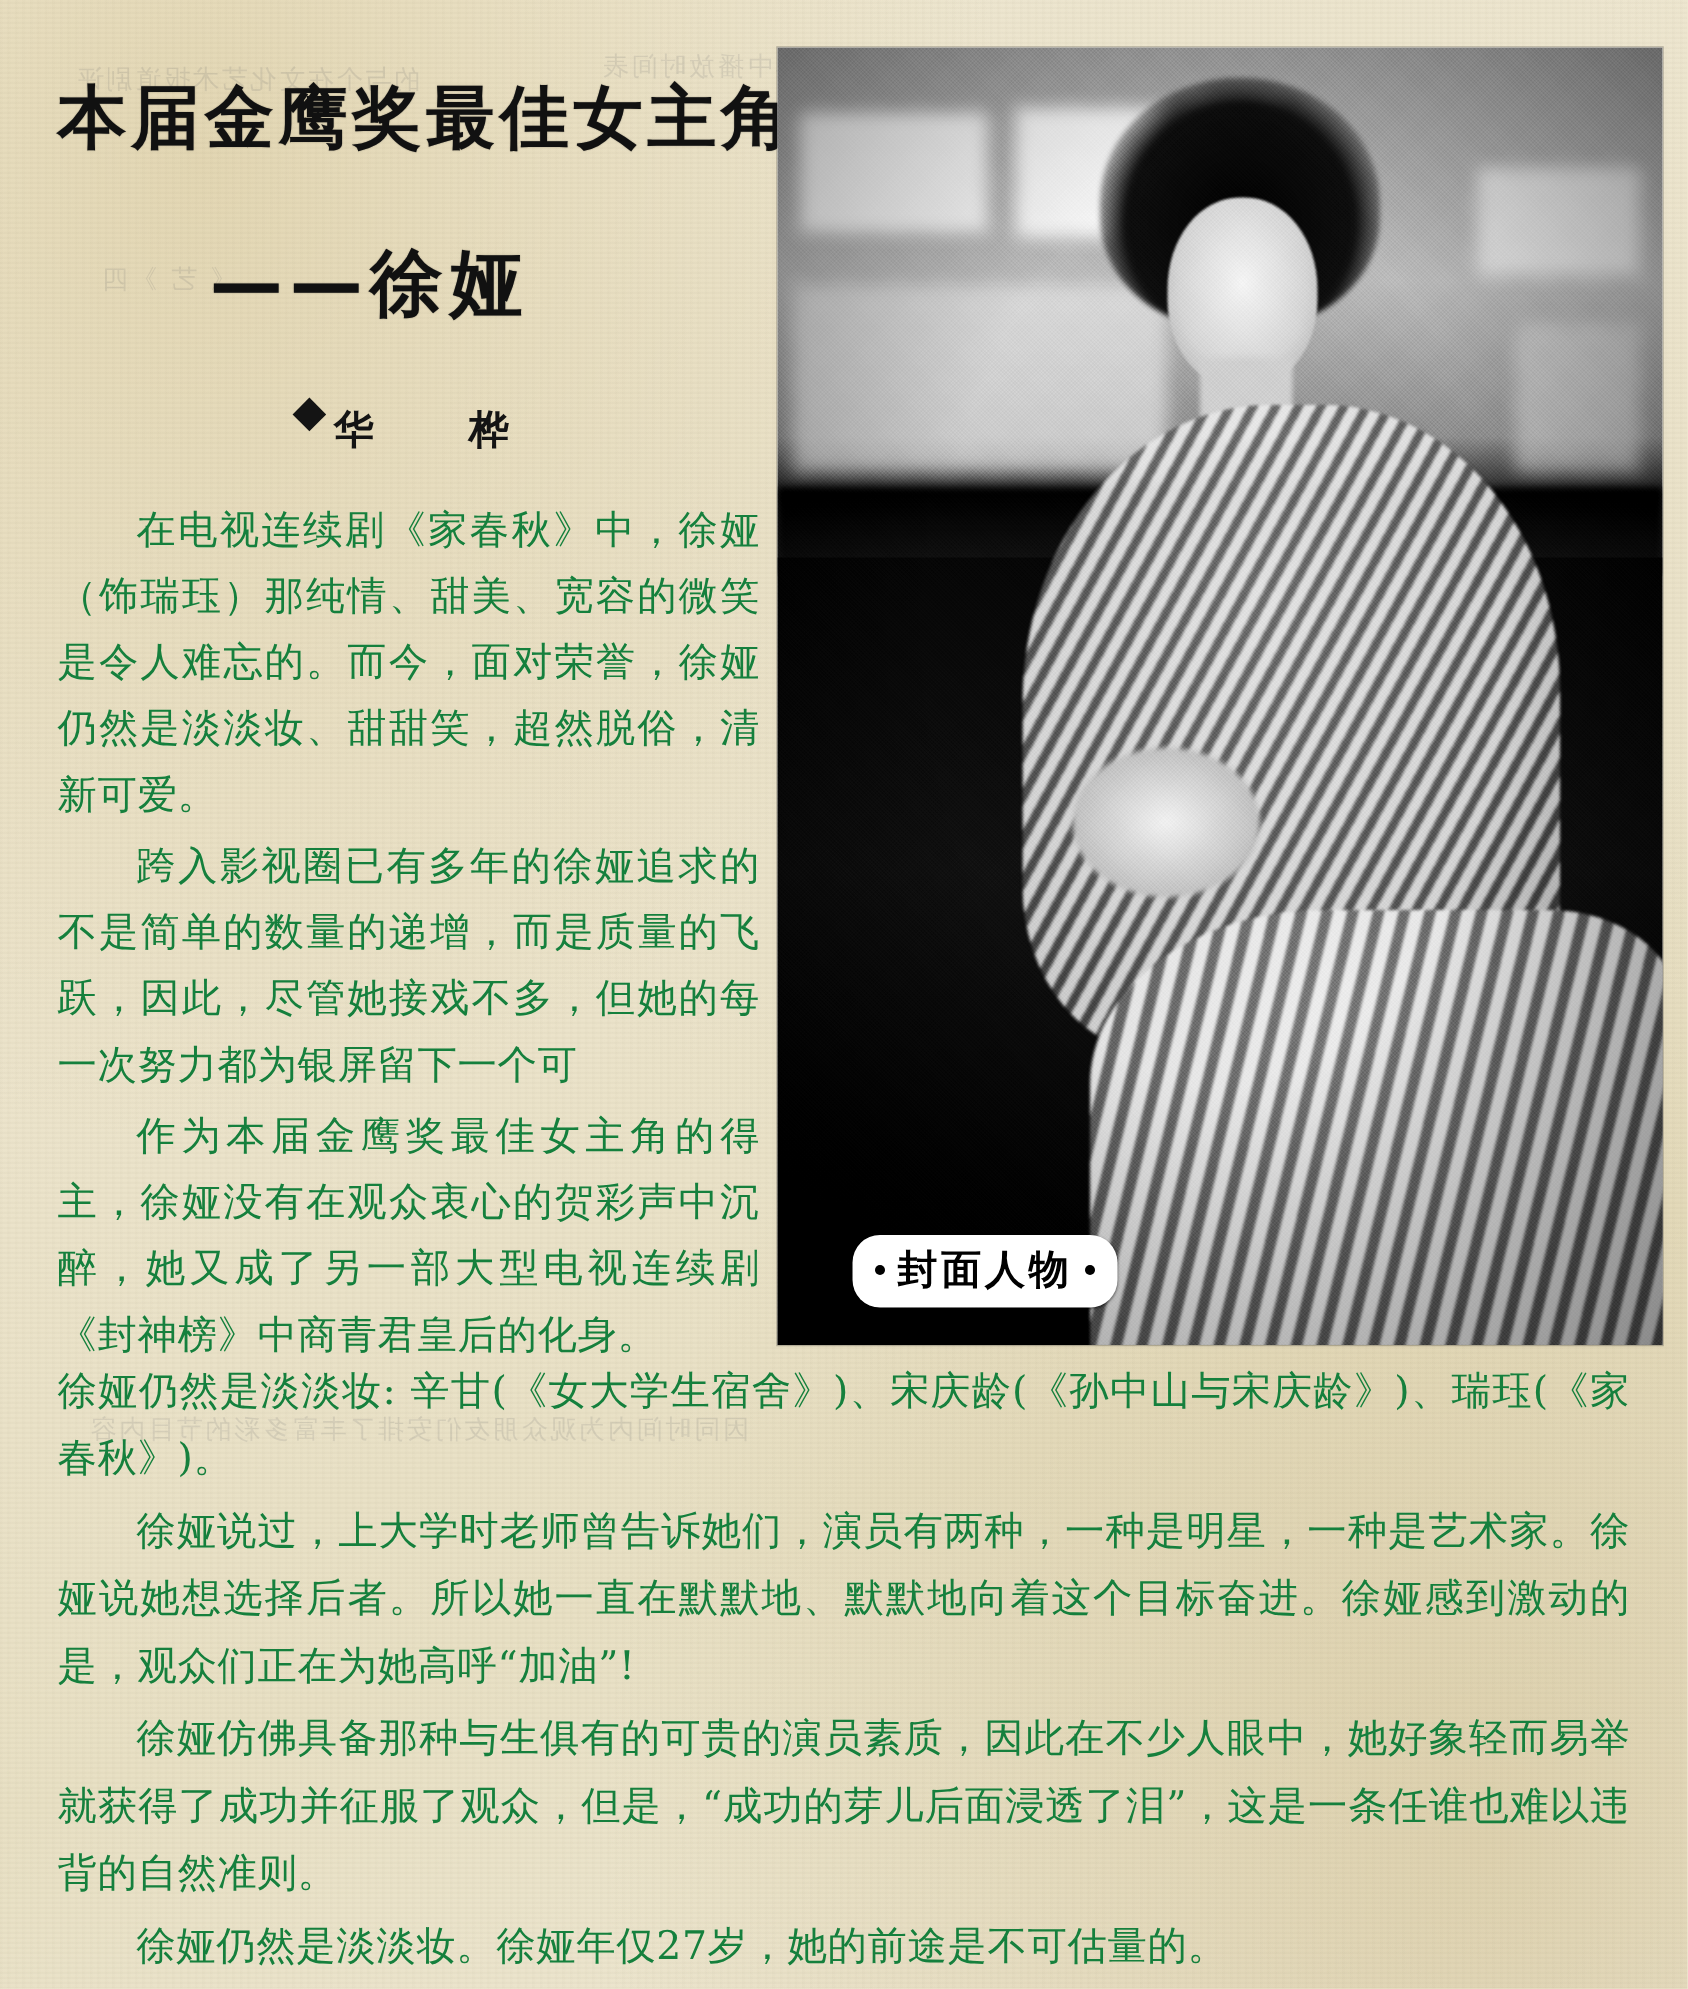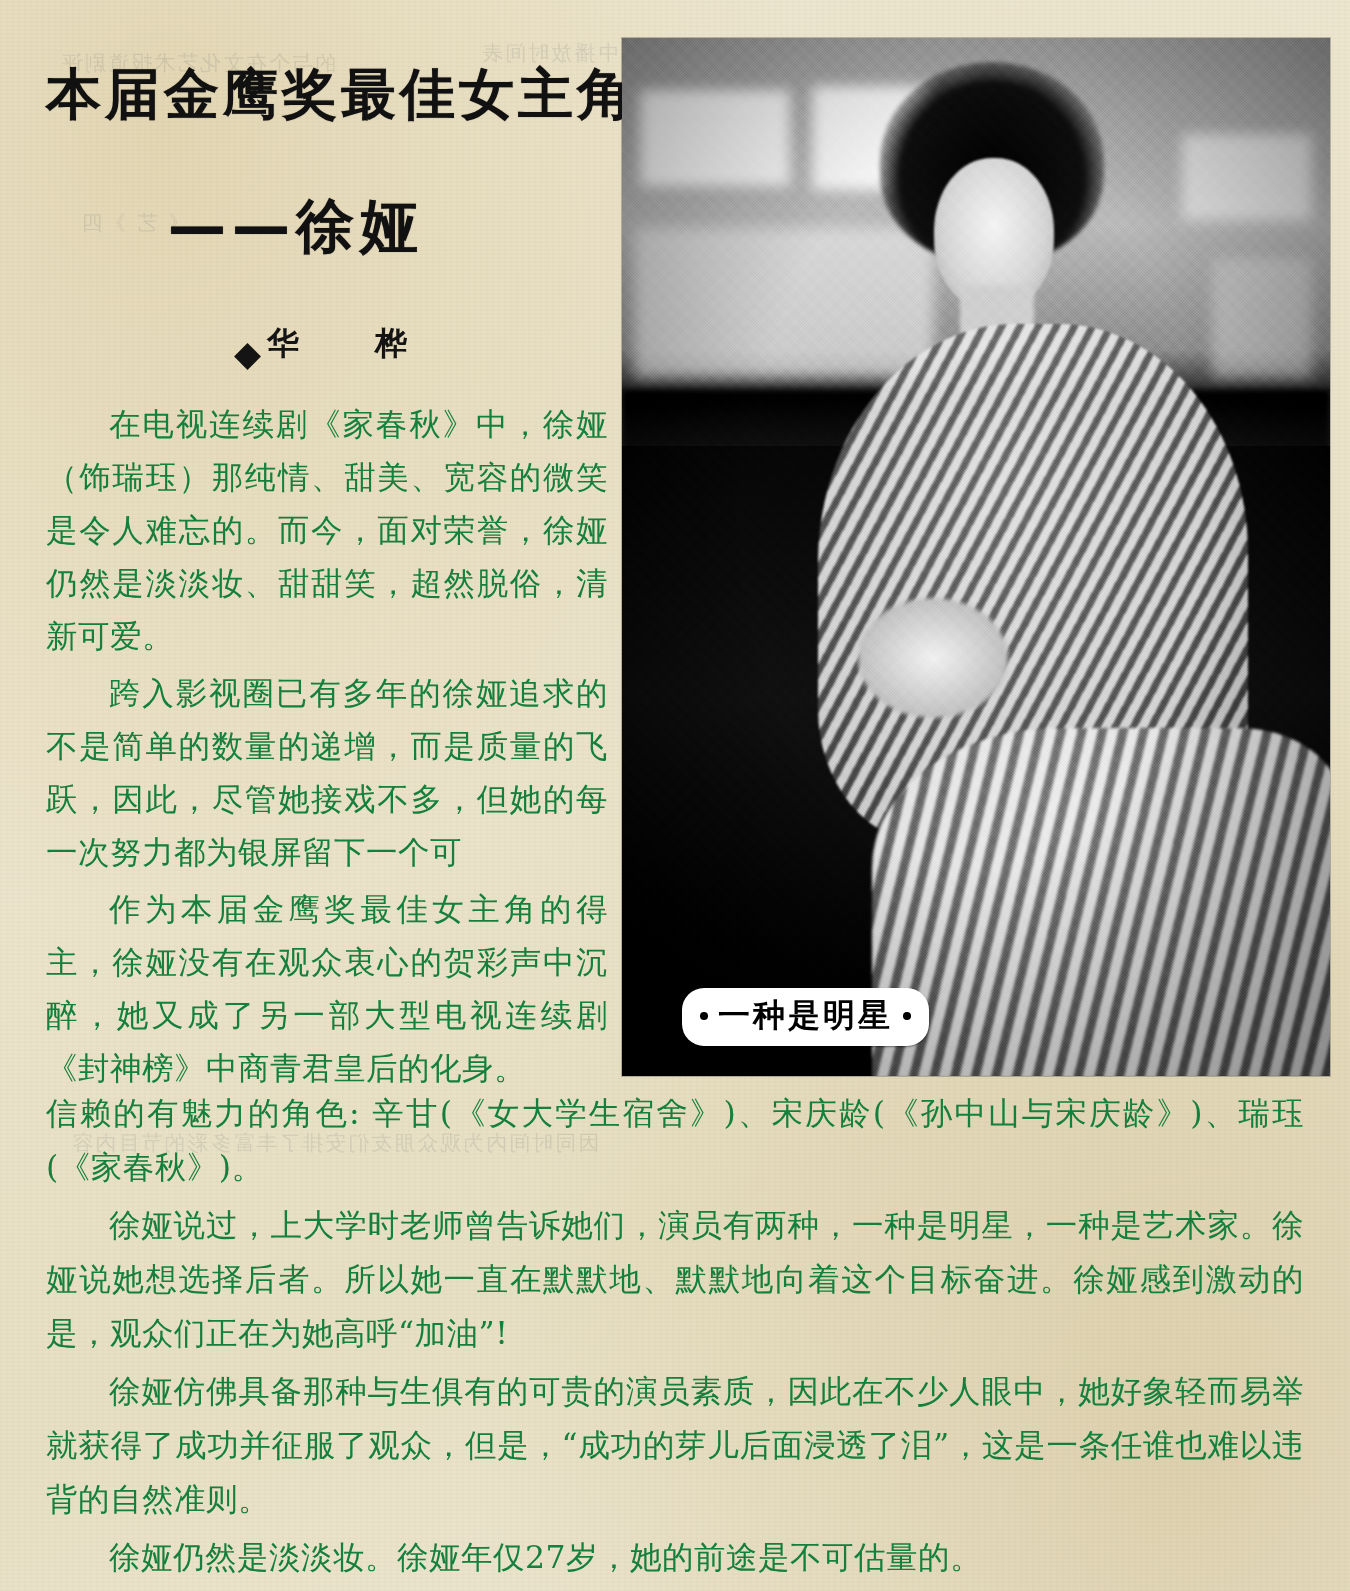"华 桦" .byline { align-items: flex-end -> flex-start }
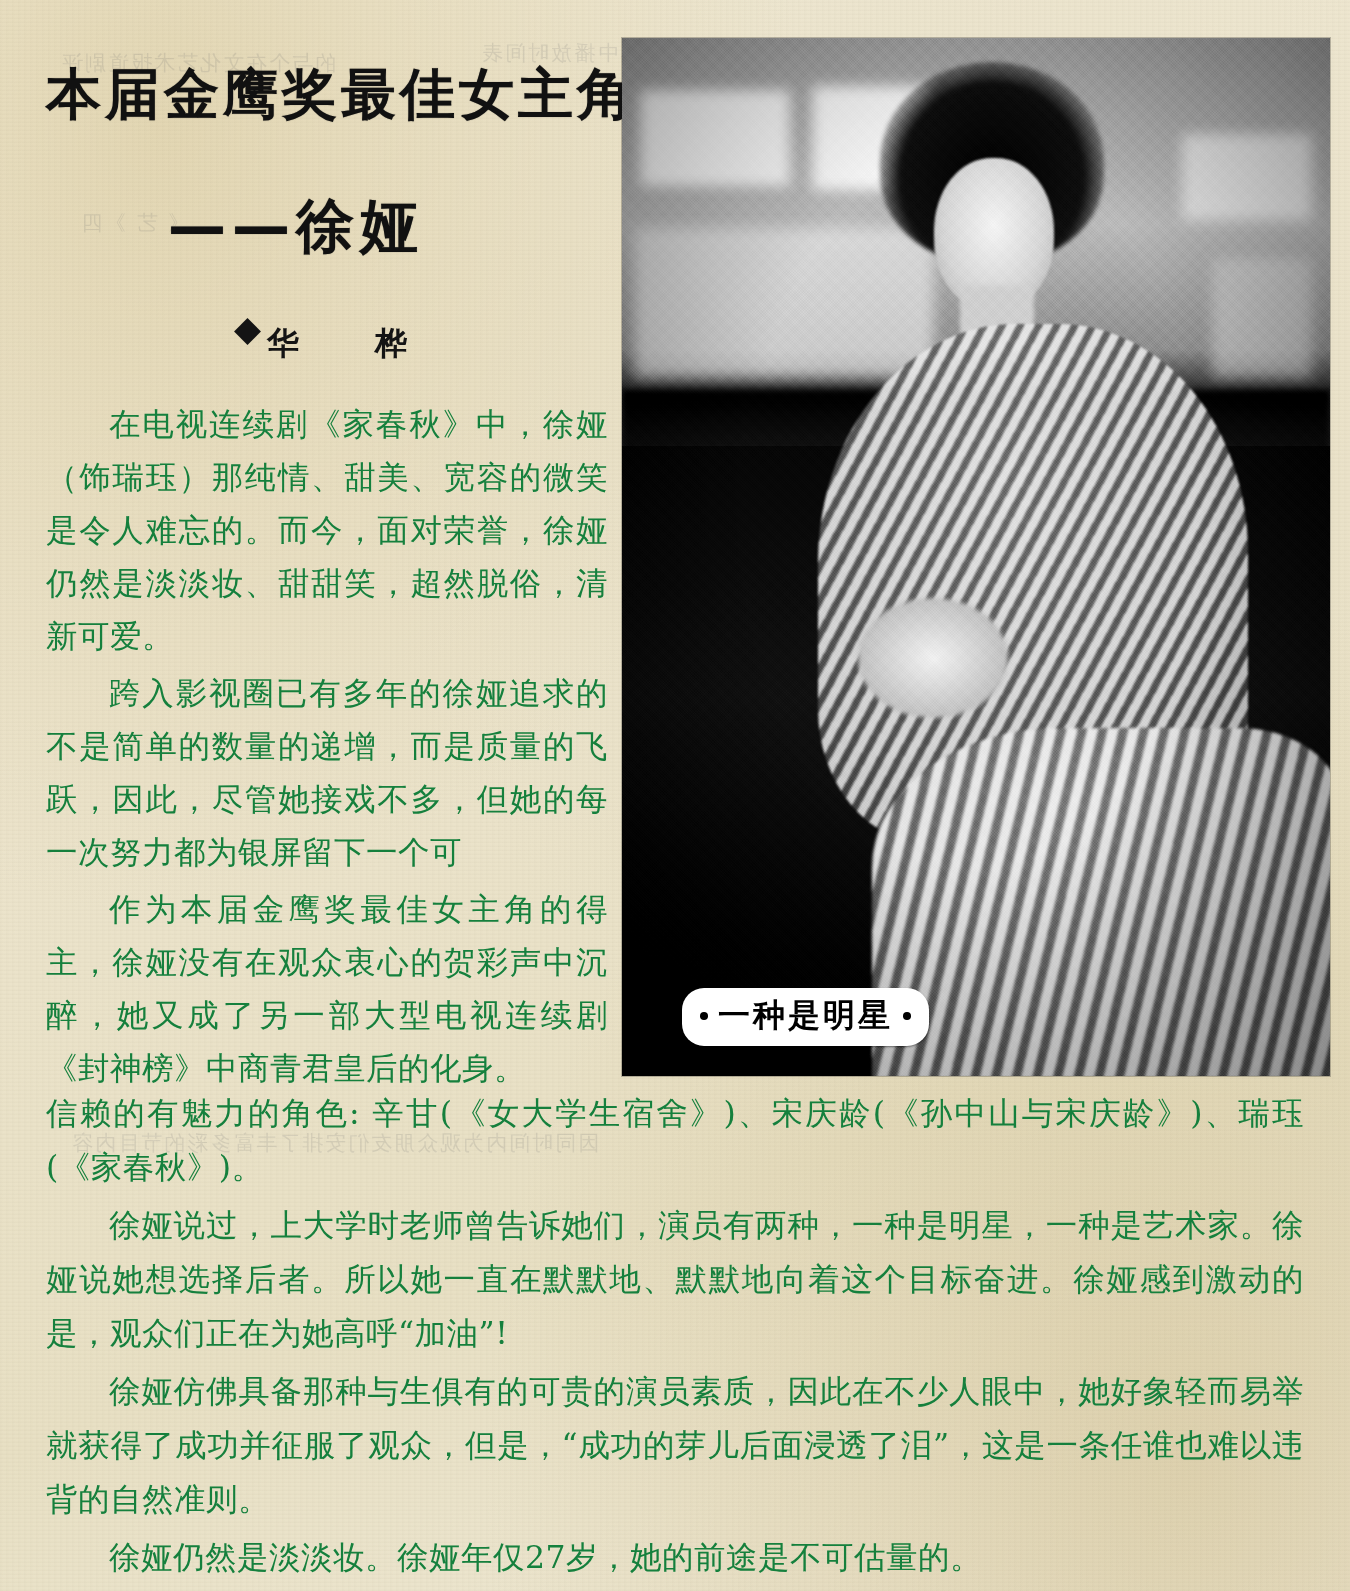"一种是明星" span { text: 一种是明星 -> 封面人物 }
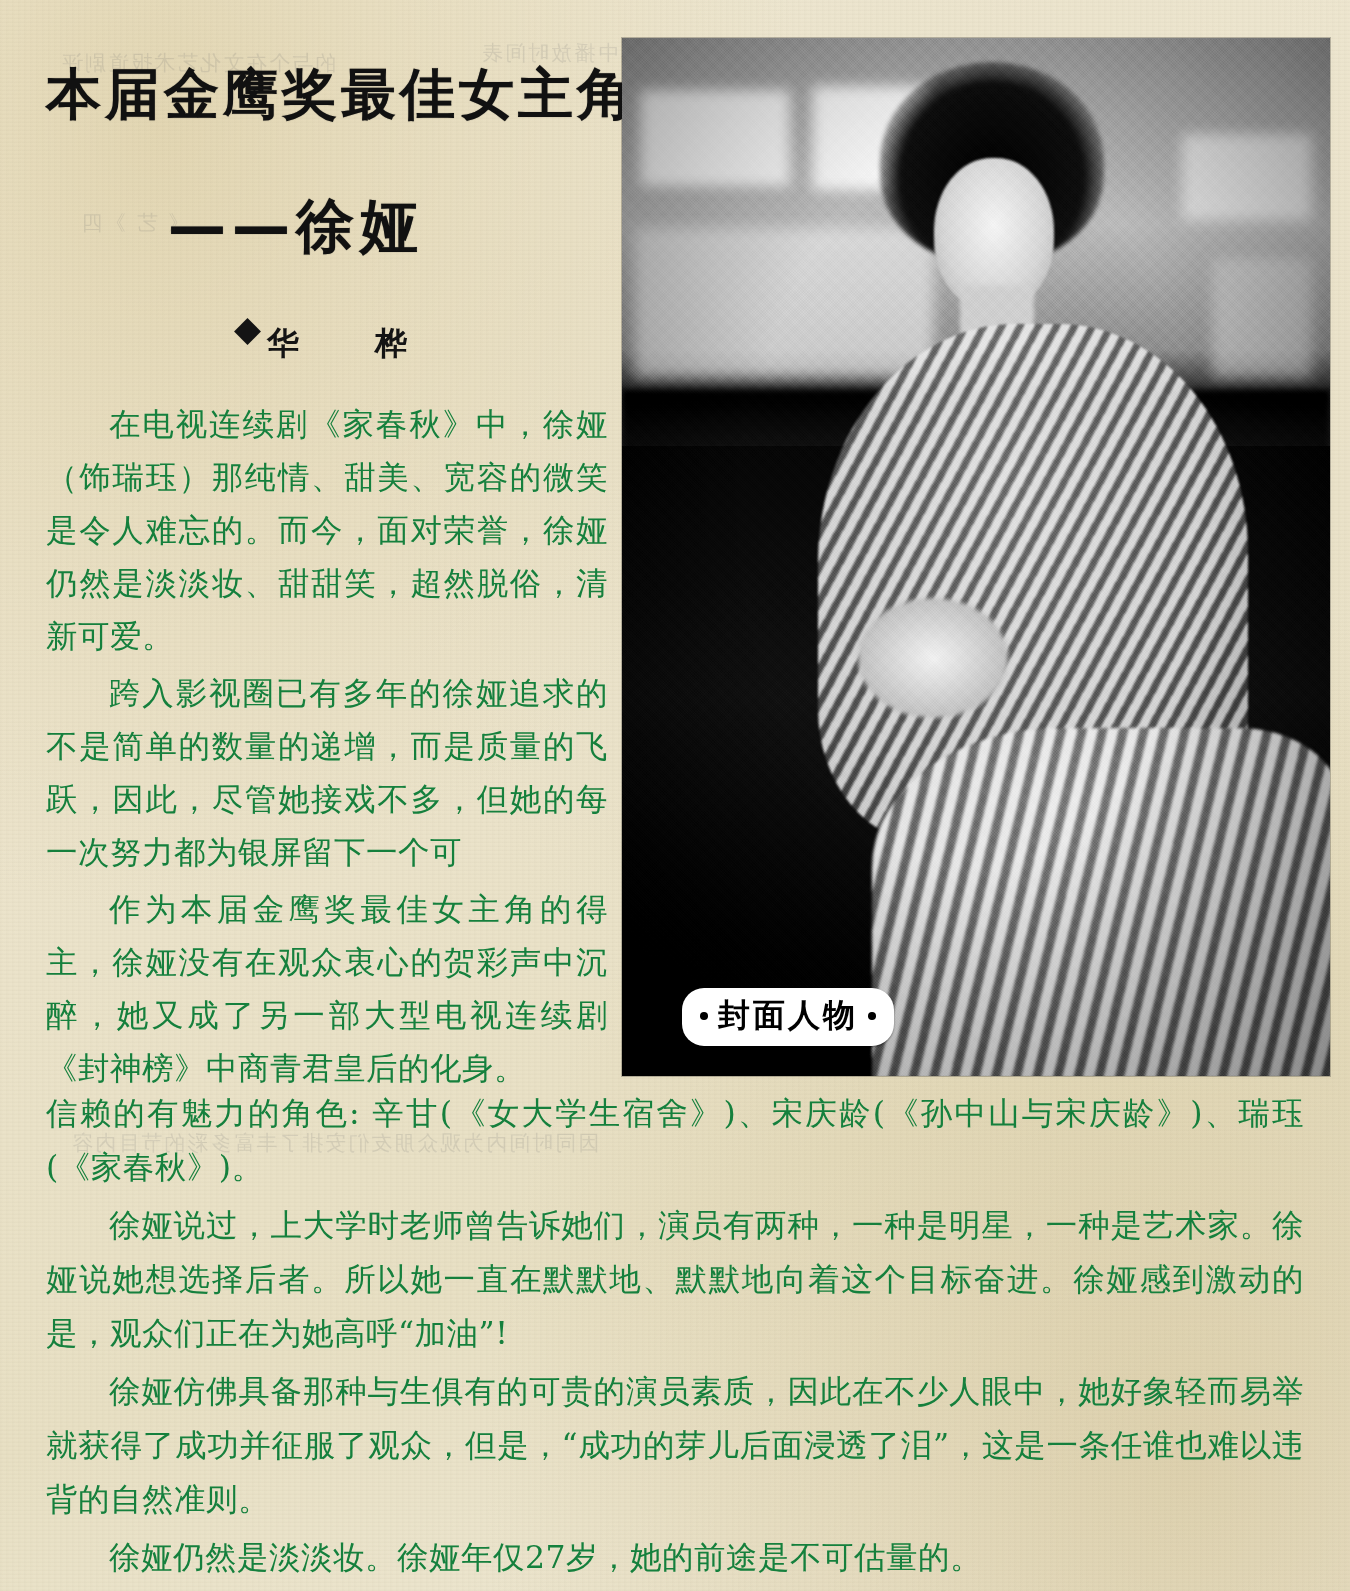"信赖的有魅力的角色:" p.para { text: 信赖的有魅力的角色 -> 徐娅仍然是淡淡妆 }
